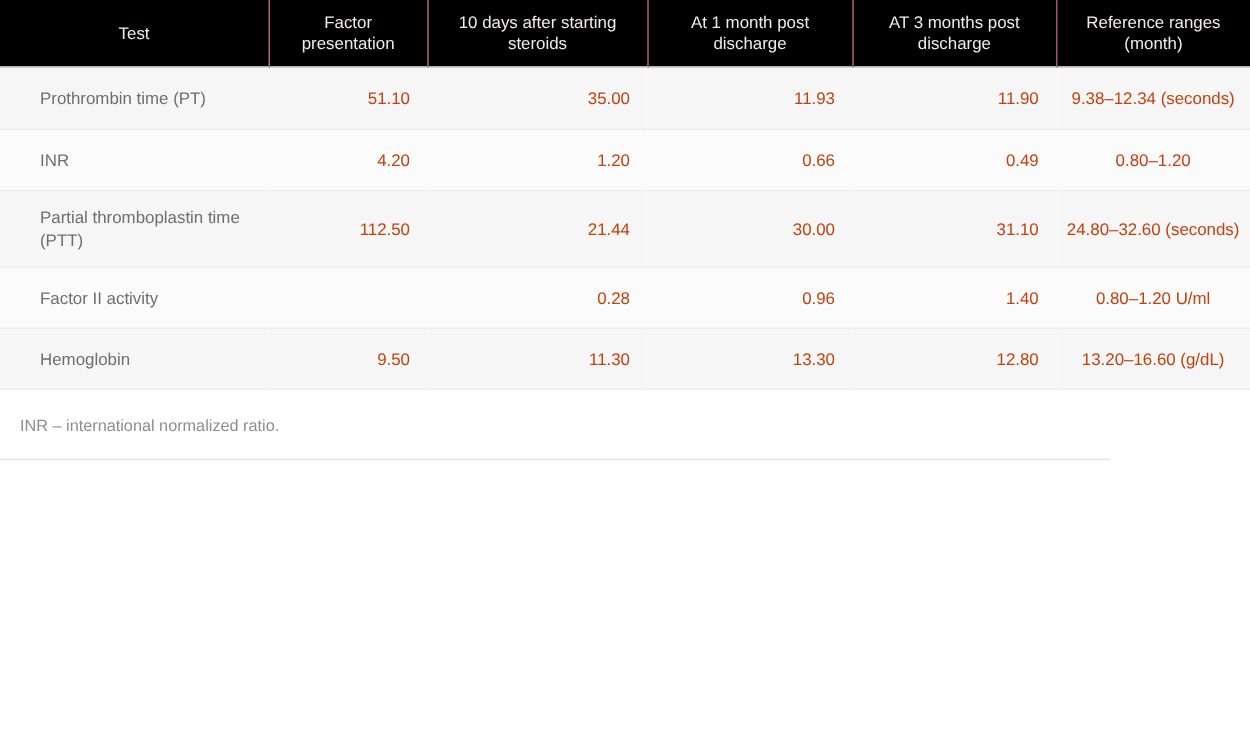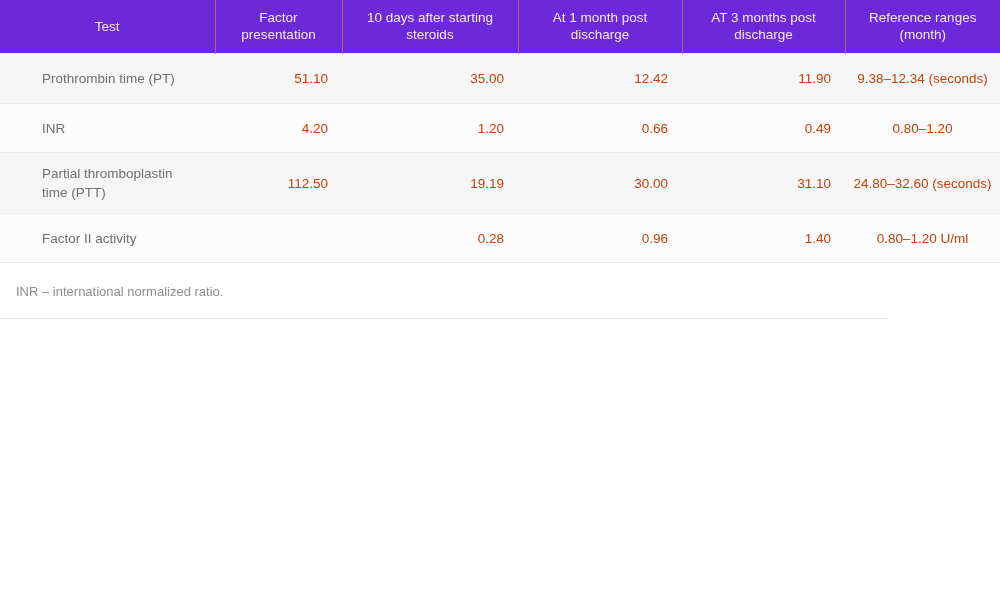"Test" thead tr { background: #6d28d9 -> #000000 }
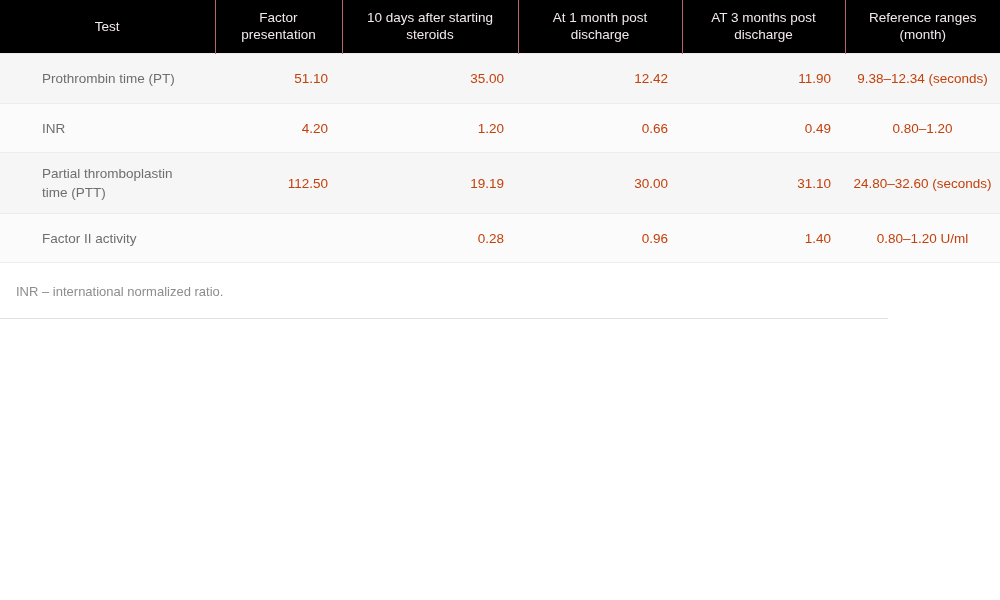"Prothrombin time (PT)" td.test-name { padding-left: 42px -> 32px }
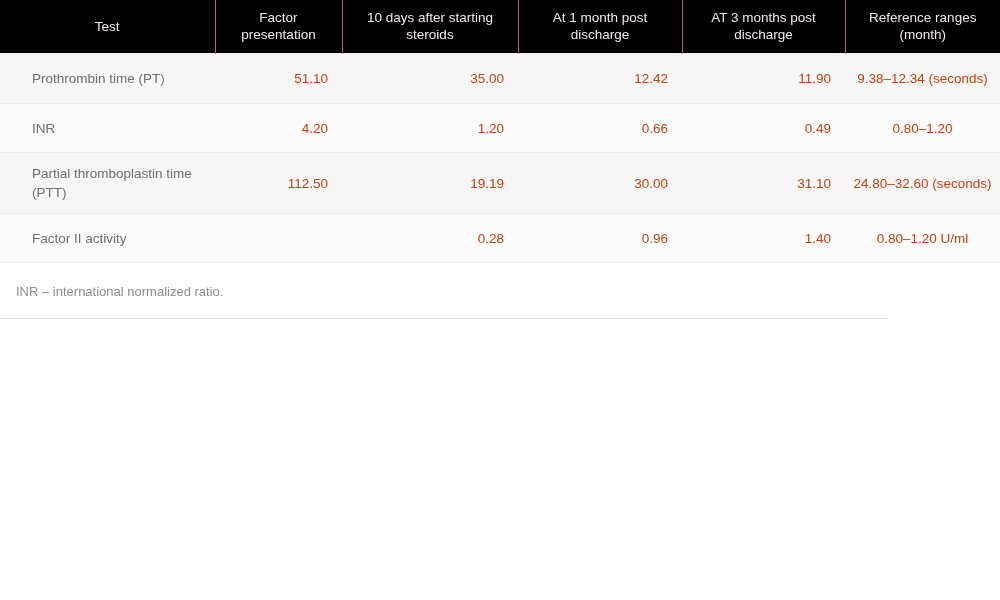"12.42" td.num { text: 12.42 -> 11.93 }
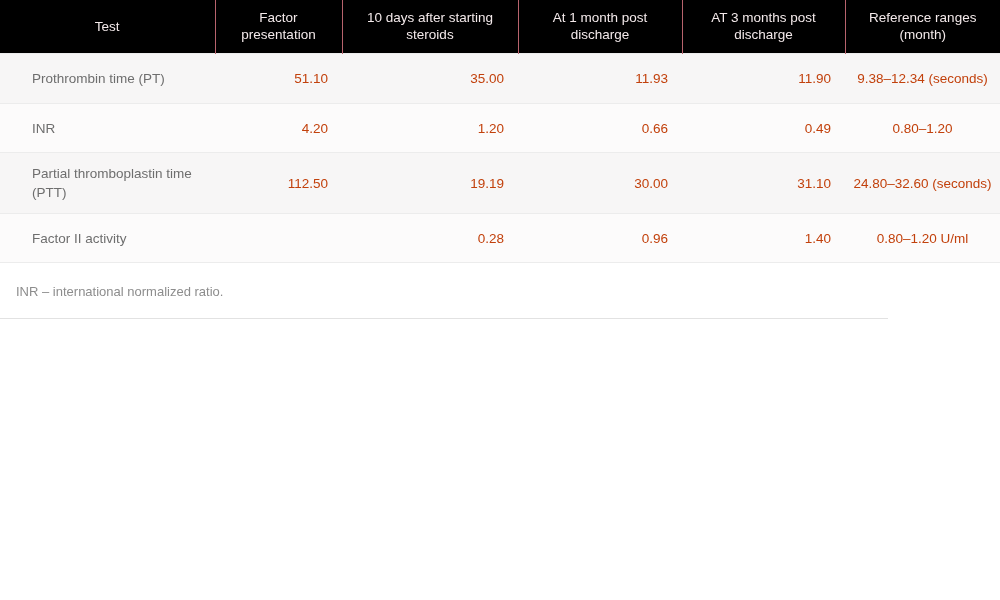"19.19" td.num { text: 19.19 -> 21.44 }
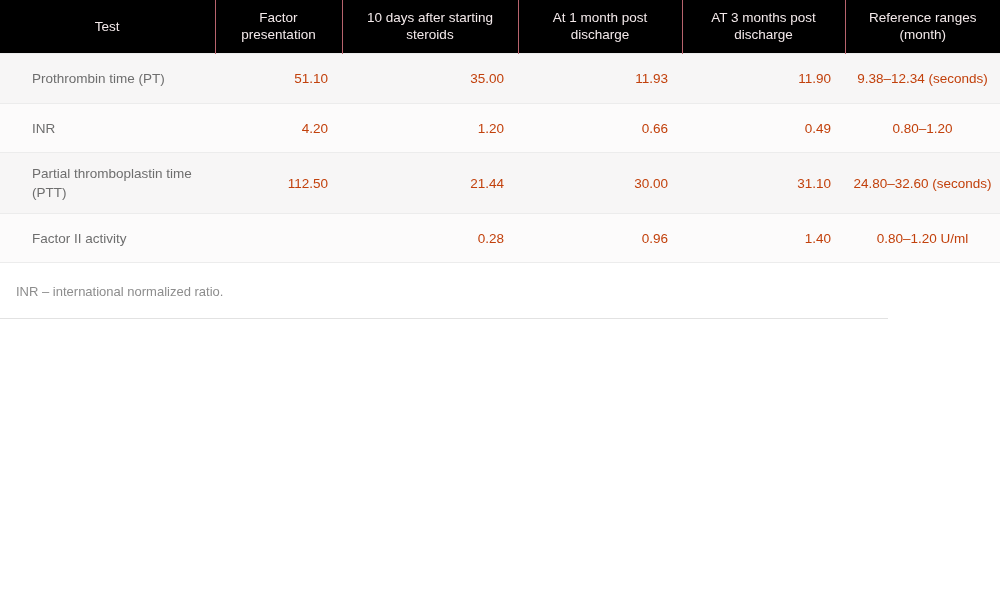"Hemoglobin" tr.r-short { html: none -> <tr> <td>Hemoglobin</td> <td>9.50</td> <td>11.30</td> <td>13.30</td> <td>12.80</td> <td>13.20–16.60 (g/dL)</td> </tr> }
